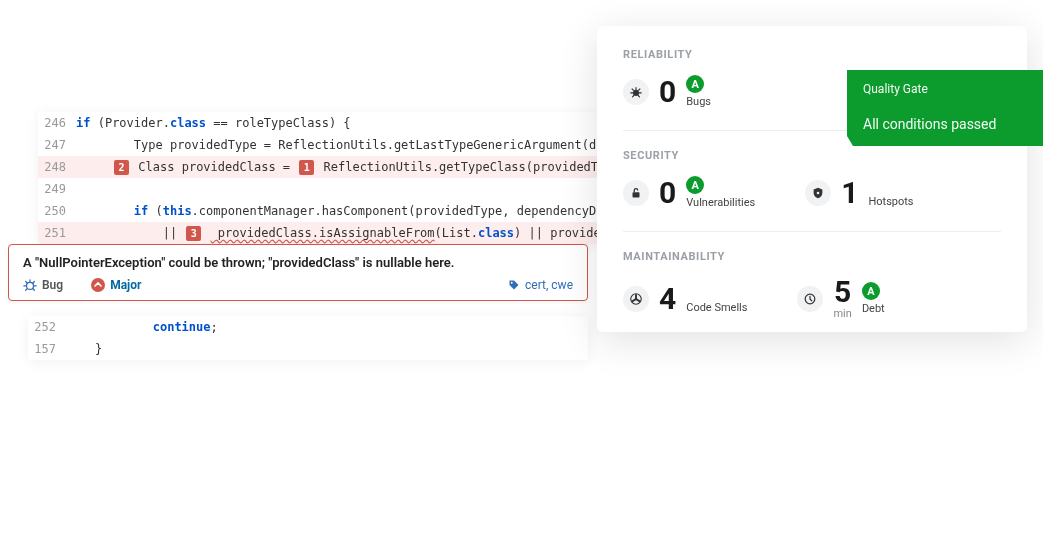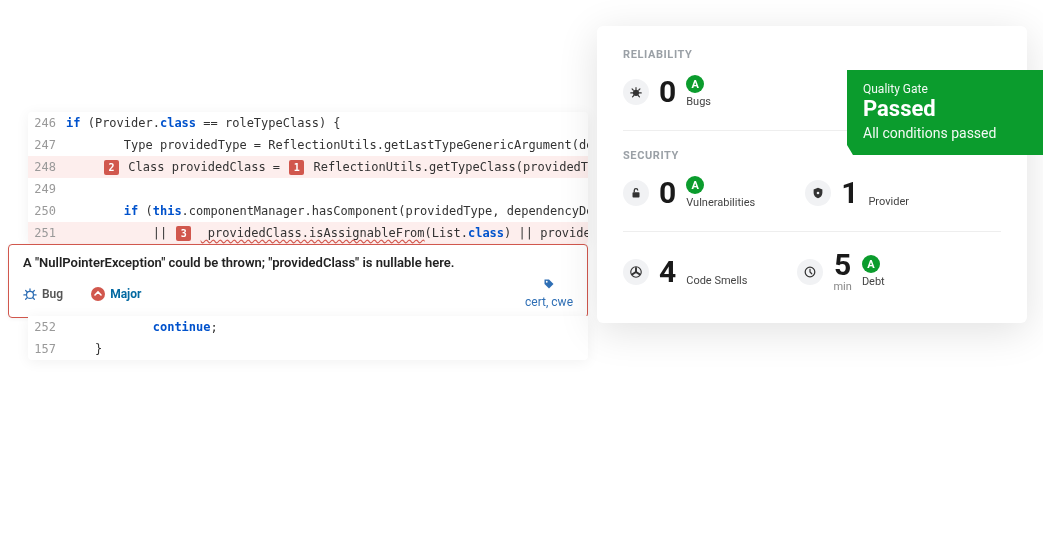"RELIABILITY" .dash { padding: 22px 26px 26px -> 22px 26px 8px }
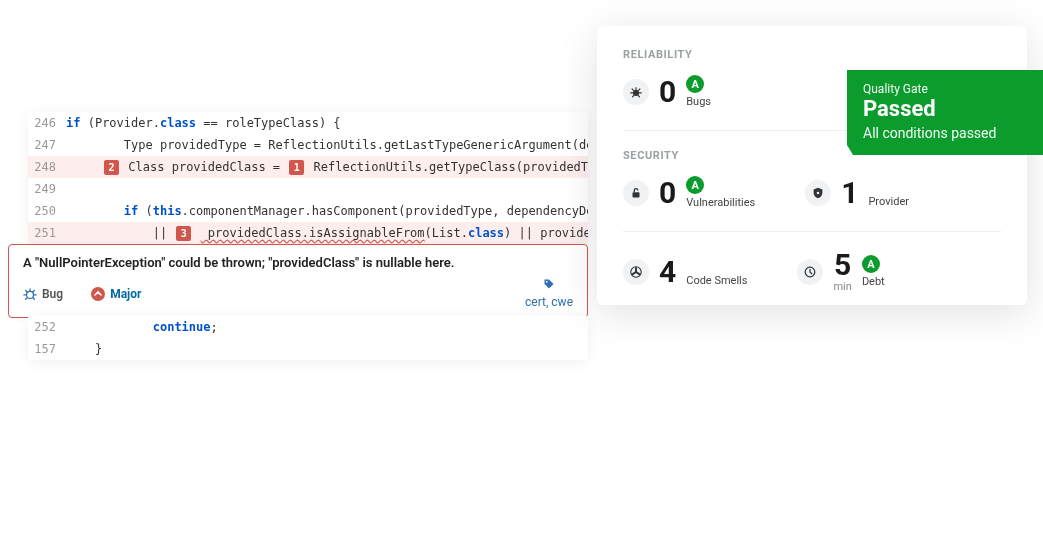"Quality Gate" .gate .g1 { margin-bottom: 0 -> 20px }
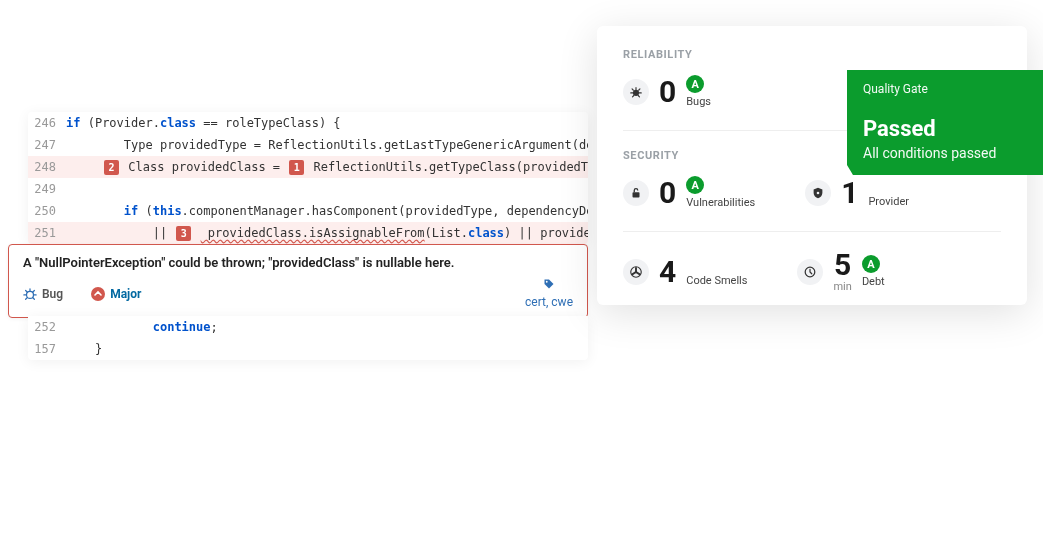"246" .code-panel { left: 28px -> 38px }
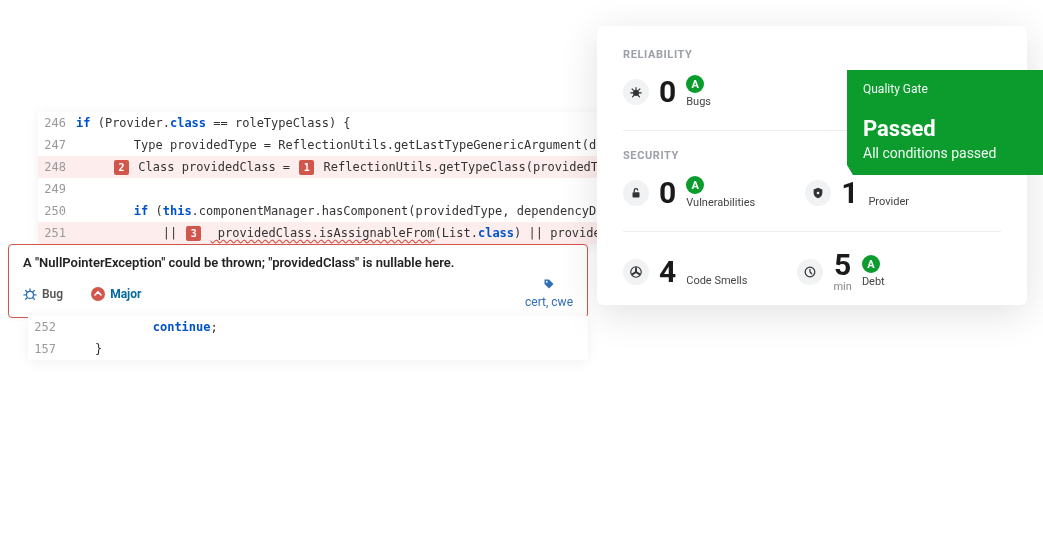"Passed" div.g2 { html: <div>Passed</div> -> none }
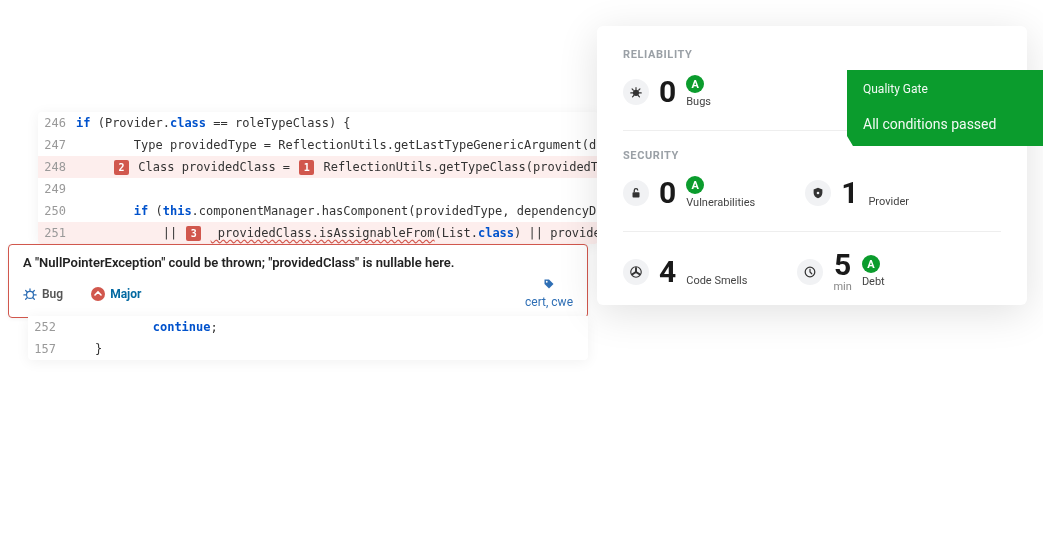"Provider" span.name { text: Provider -> Hotspots }
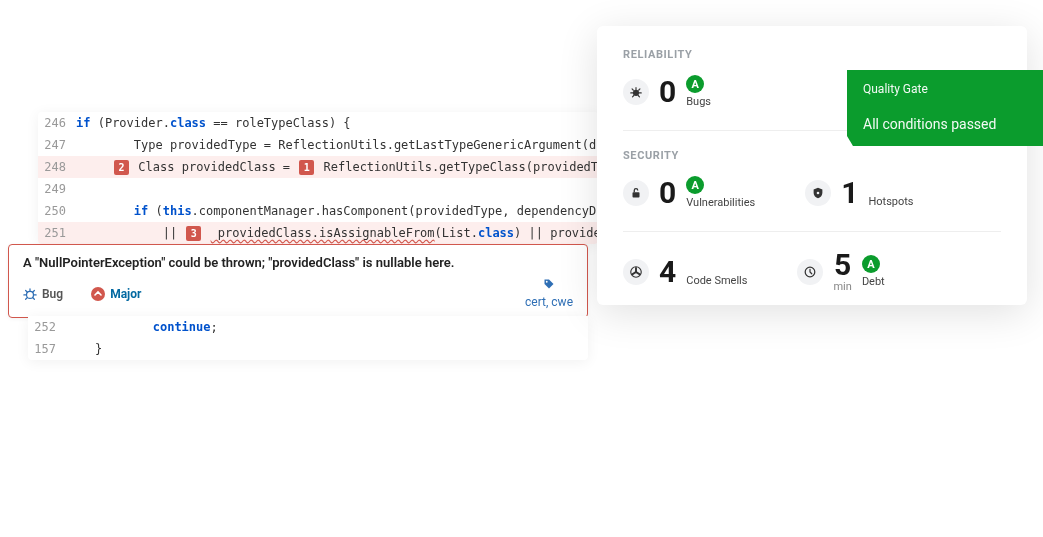"MAINTAINABILITY" div.section-label { html: none -> <div>MAINTAINABILITY</div> }
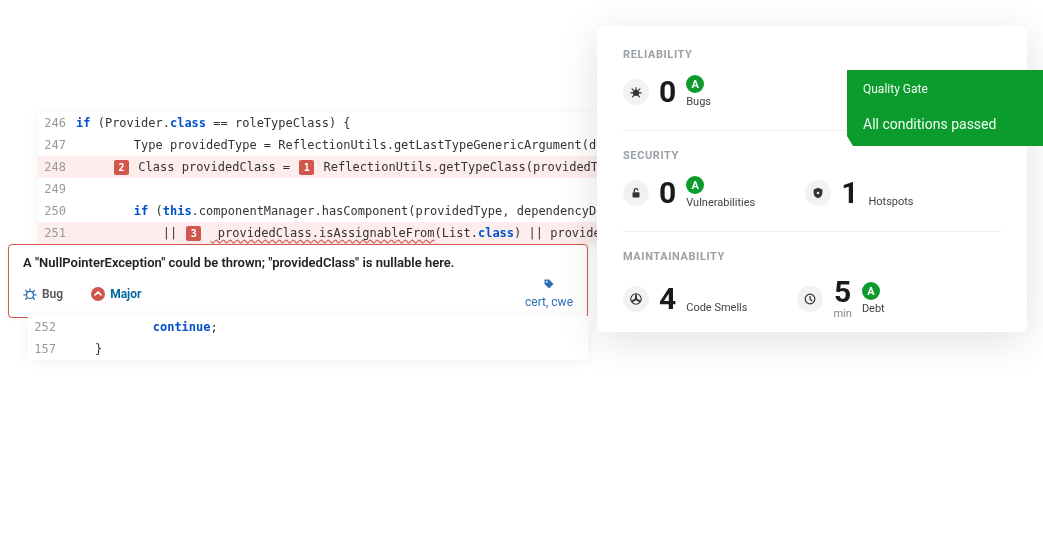"cert, cwe" .issue-tags { flex-direction: column -> none }
